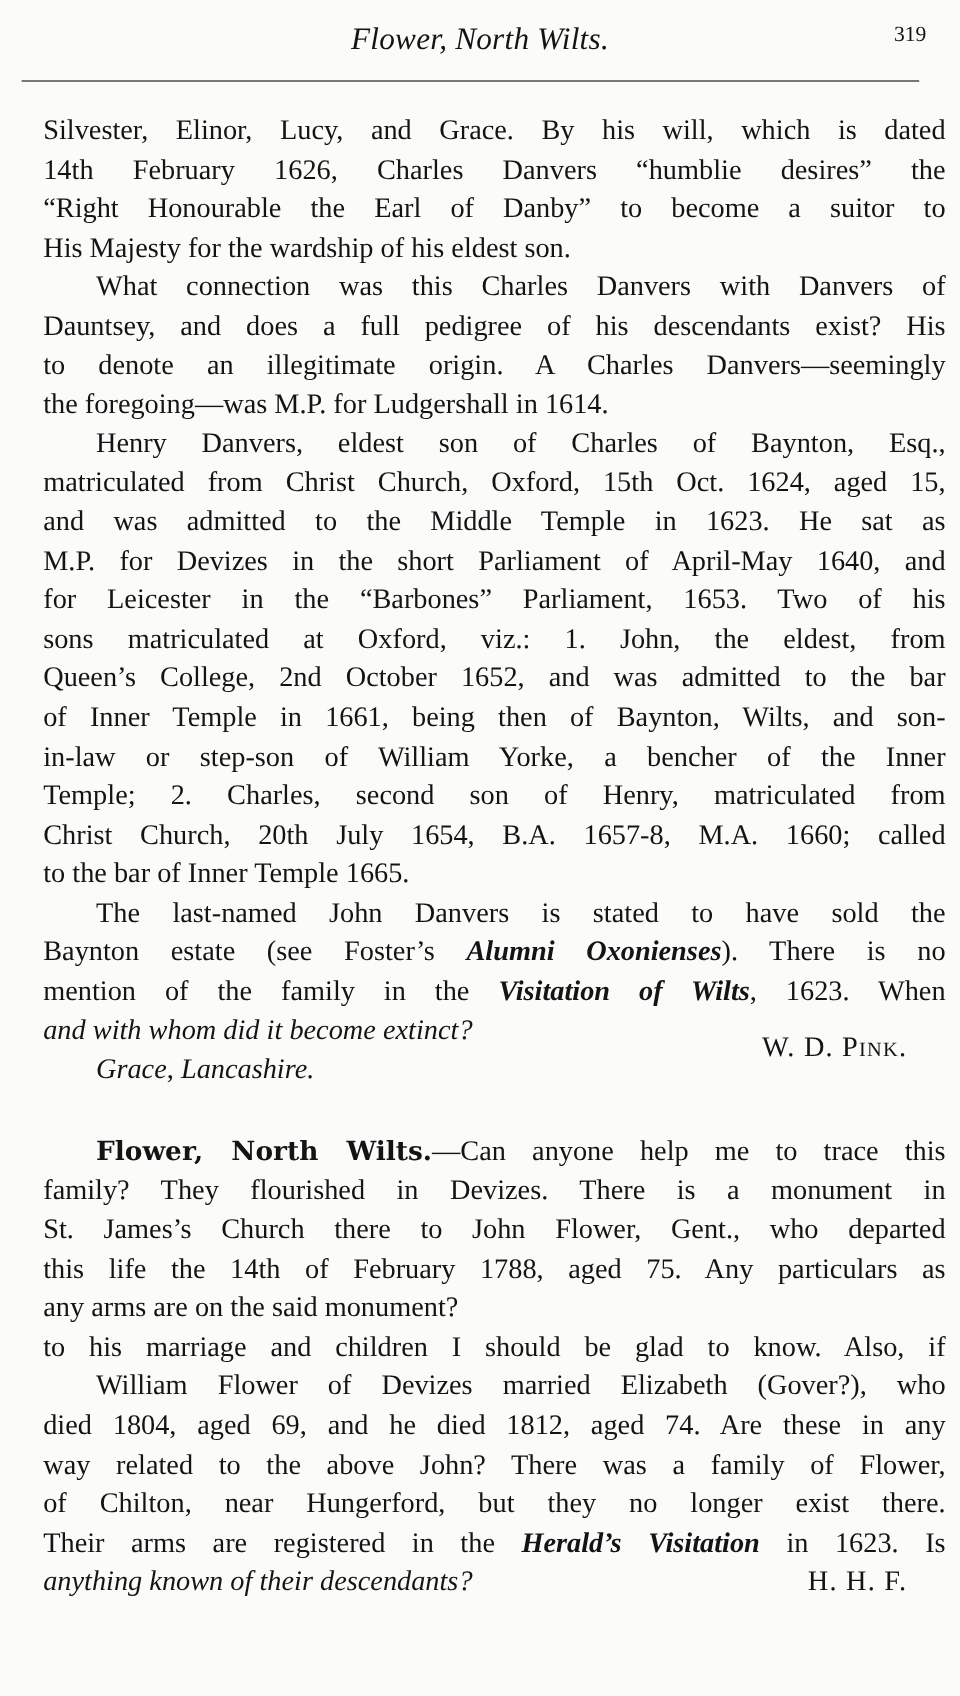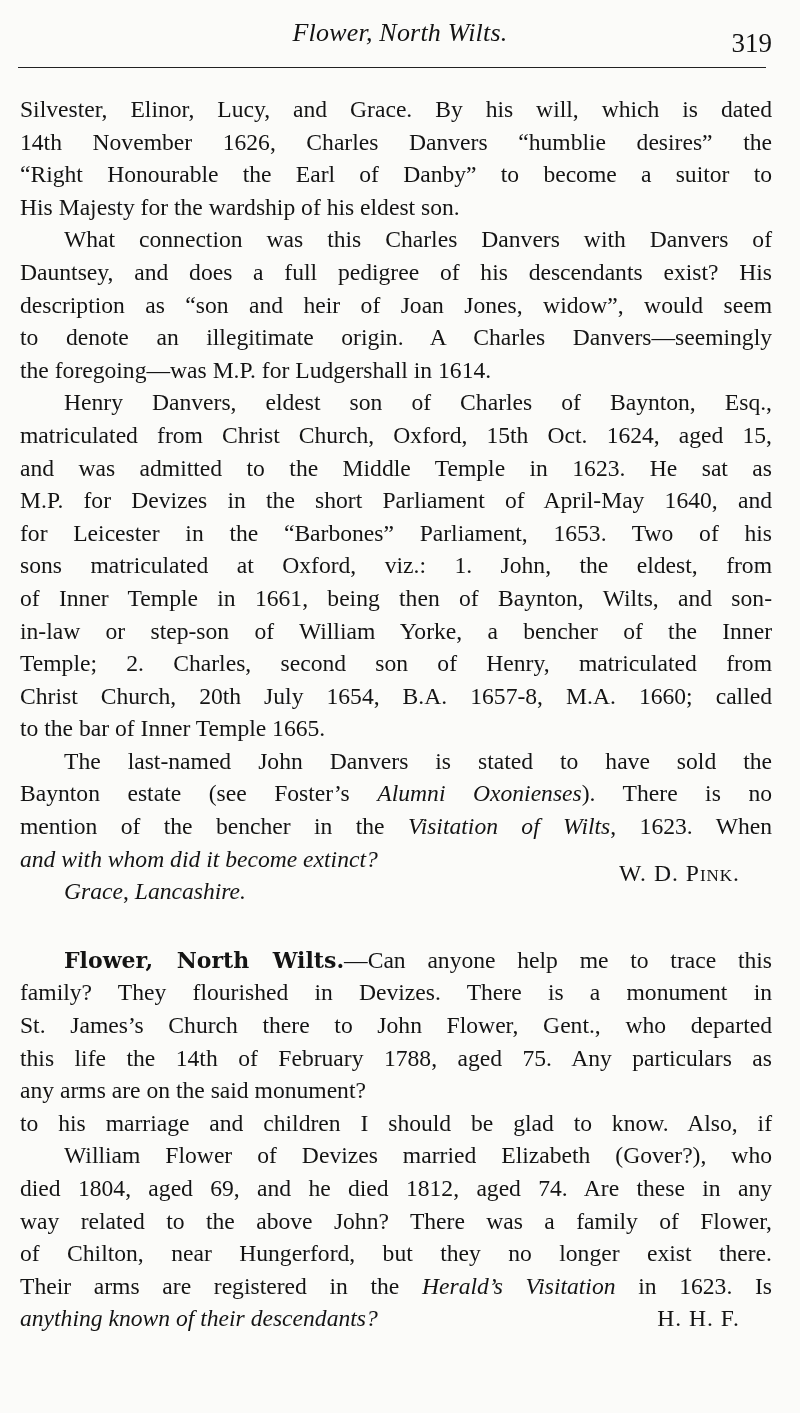"319" .rh-page { font-size: 27px -> 18px; top: 10px -> 0 }
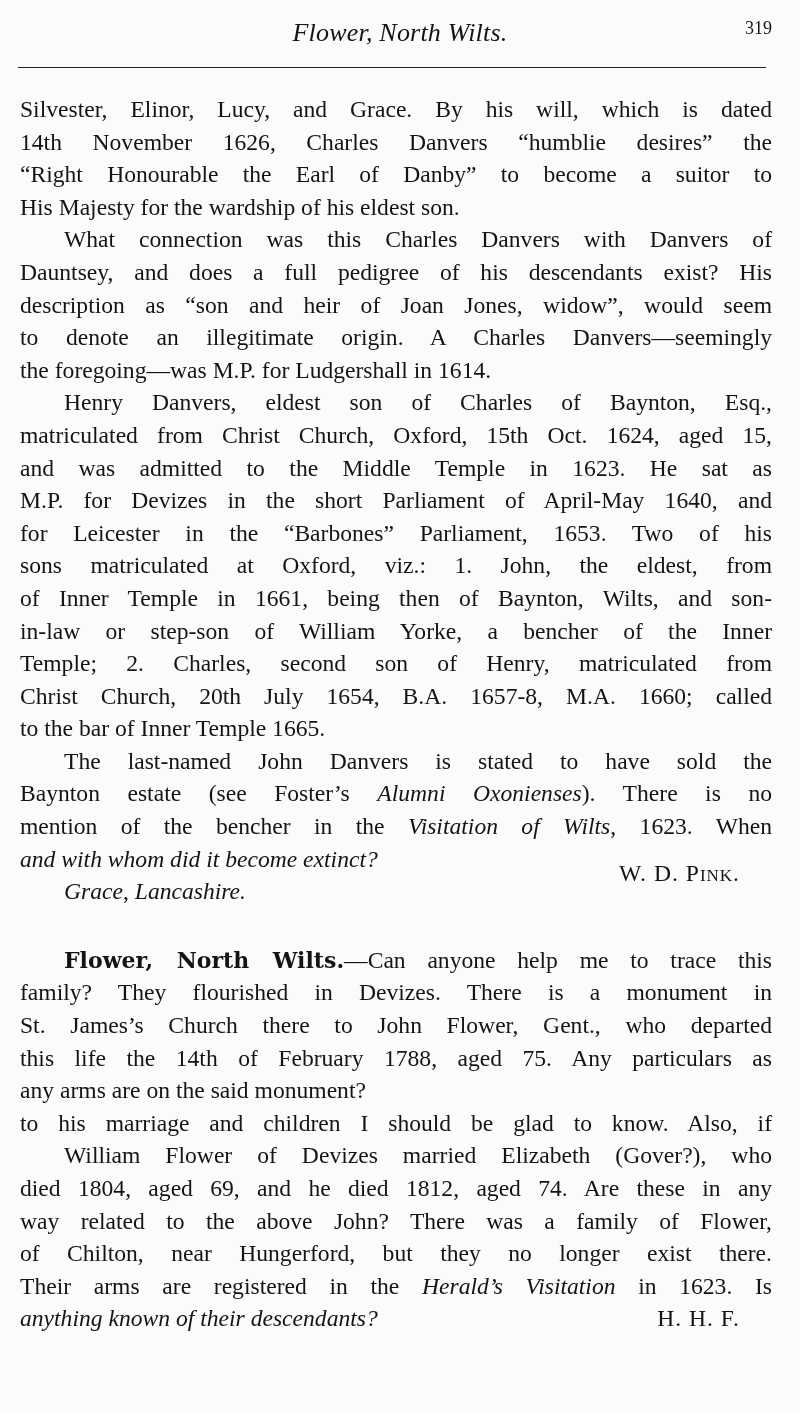"Silvester, Elinor, Lucy, and Grace." .body-text { left: 20px -> 36px }
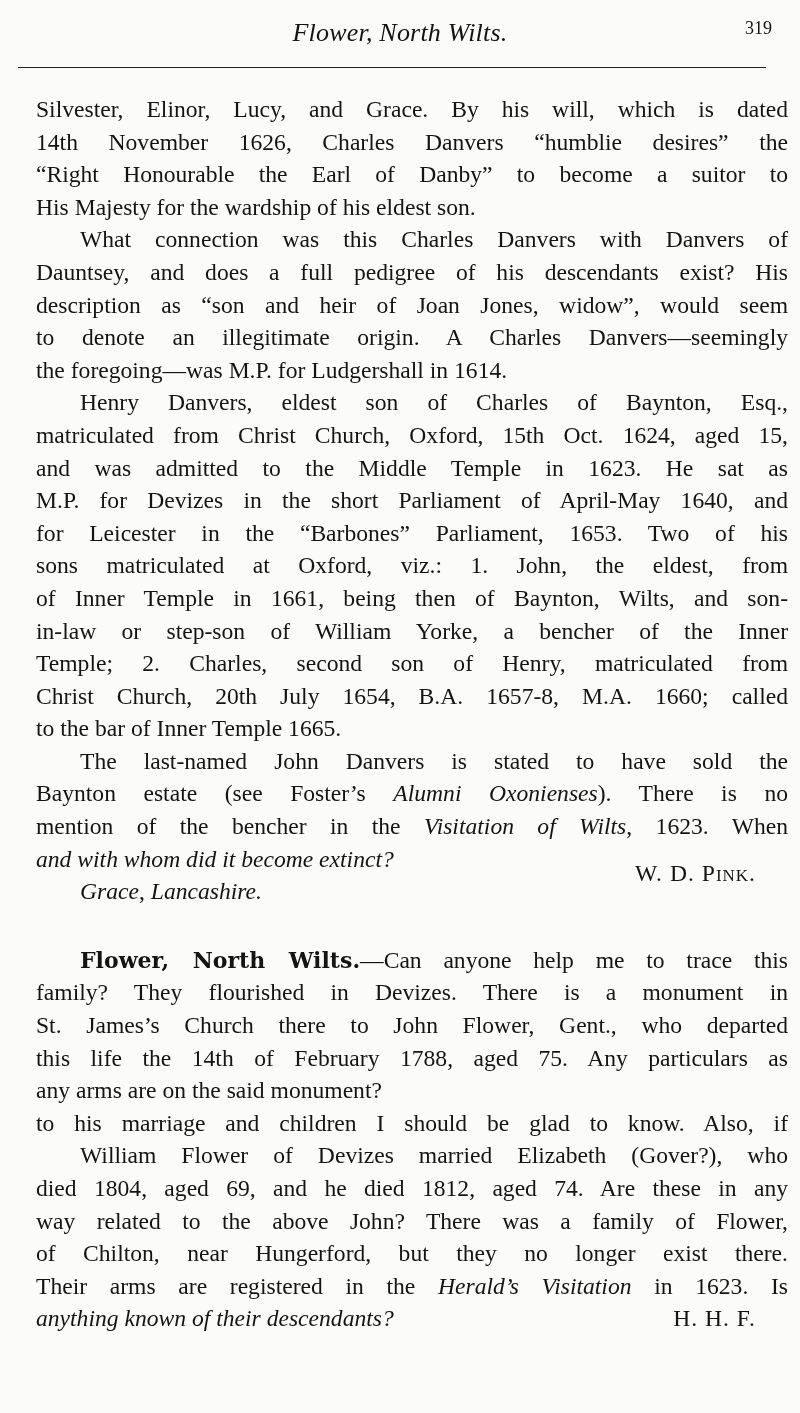"14th November 1626, Charles Danvers" span.line { text: November -> February }
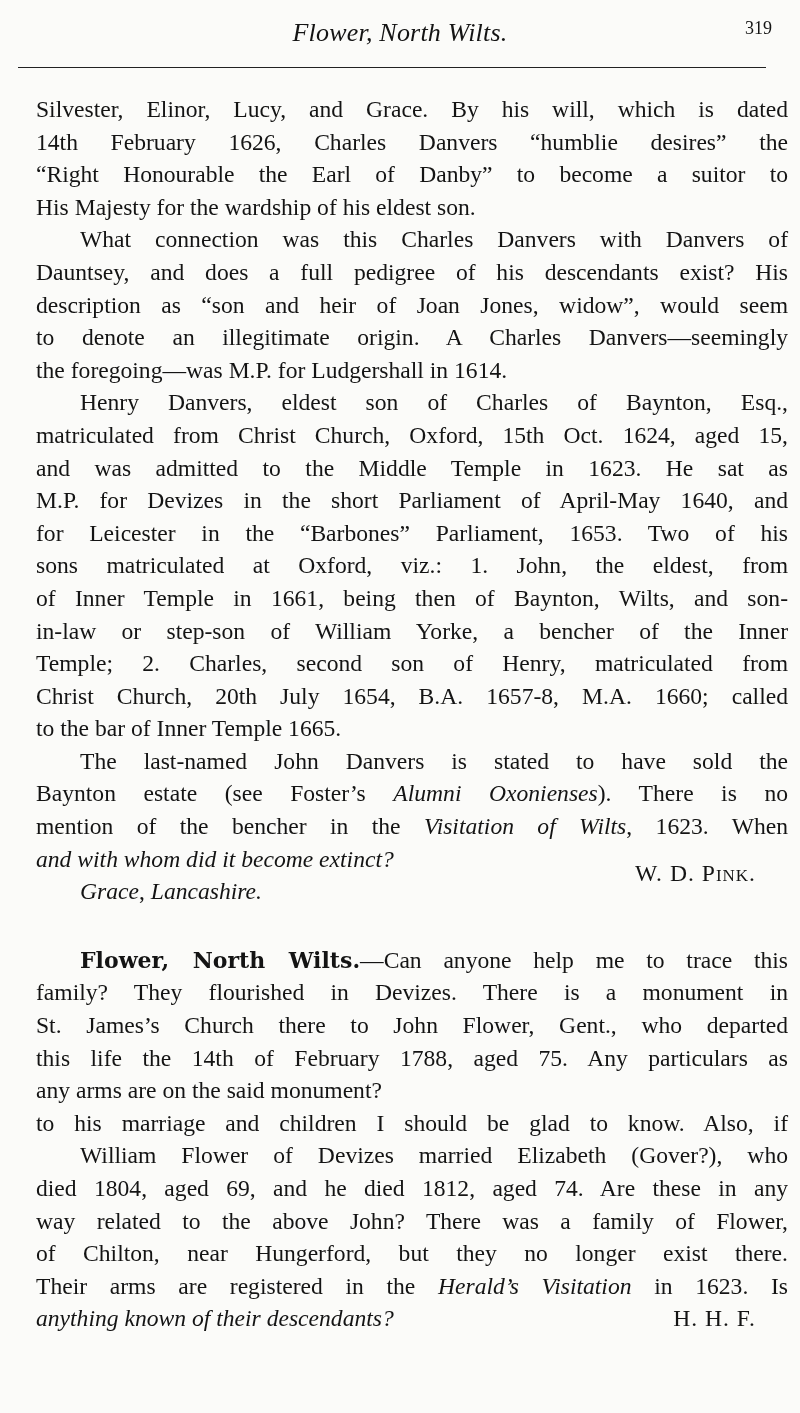"description as “son and heir" span.line { html: <span>description as “son and heir of Joan Jones, widow”, would seem</span> -> none }
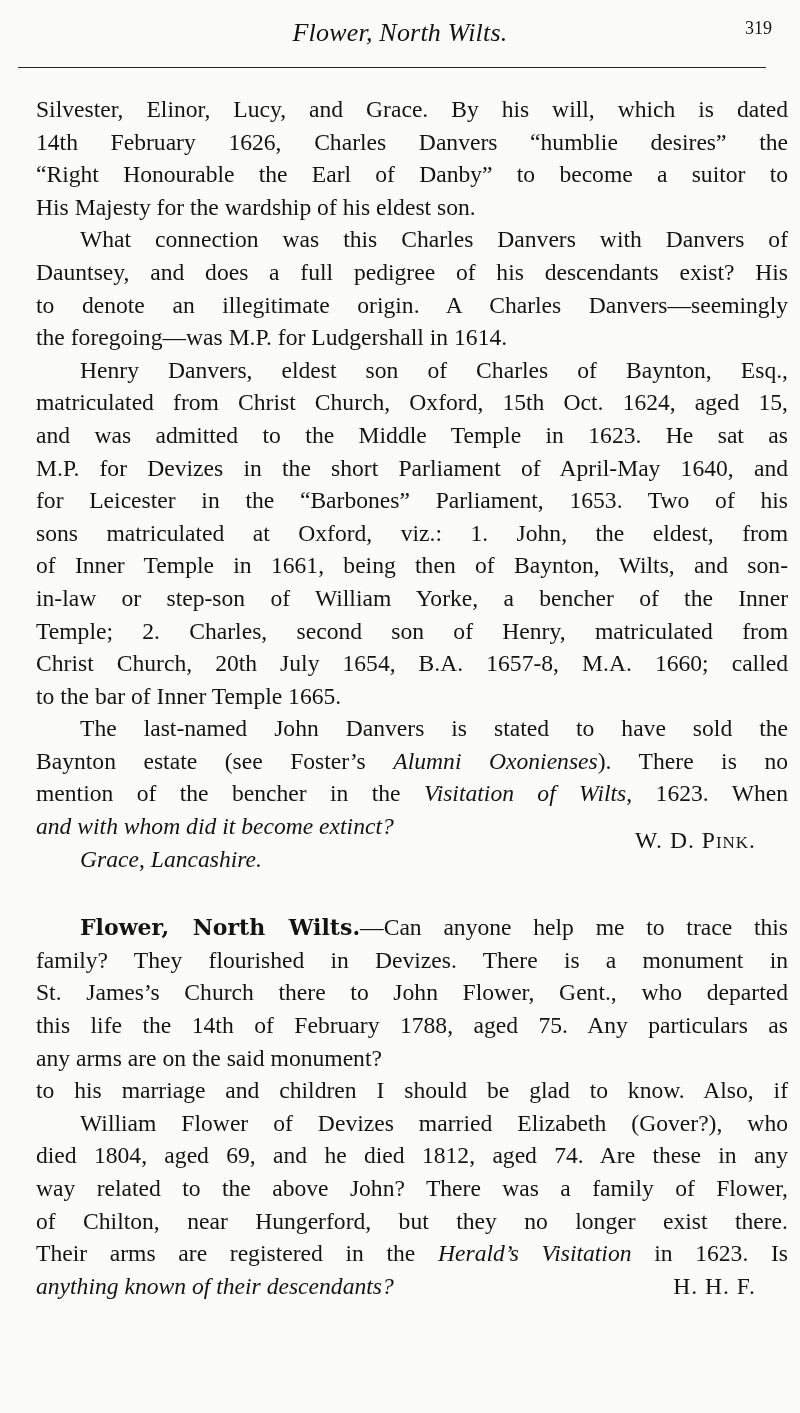"Queen’s College, 2nd October 1652," span.line { html: none -> <span>Queen’s College, 2nd October 1652, and was admitted to the bar</span> }
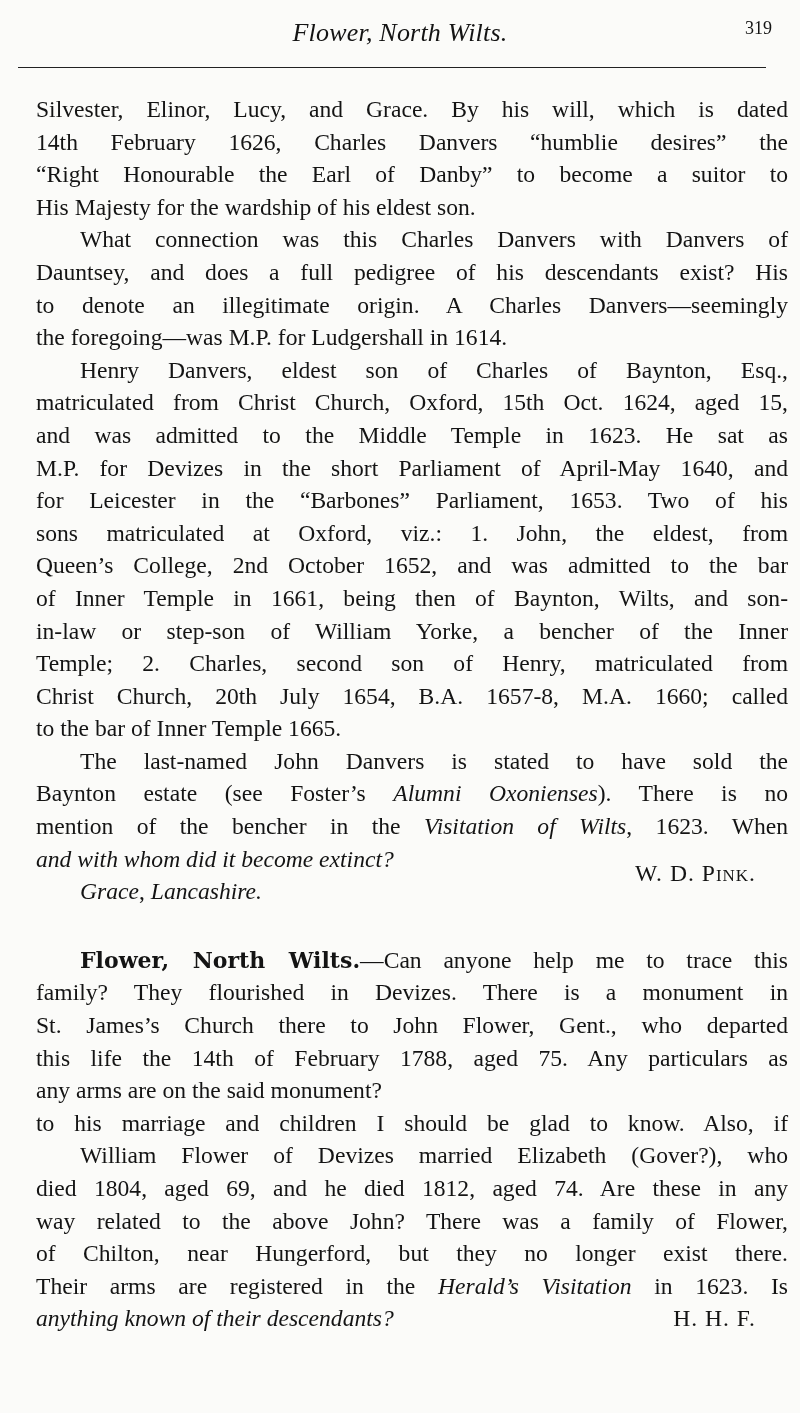"Alumni Oxonienses" i { font-weight: none -> bold }
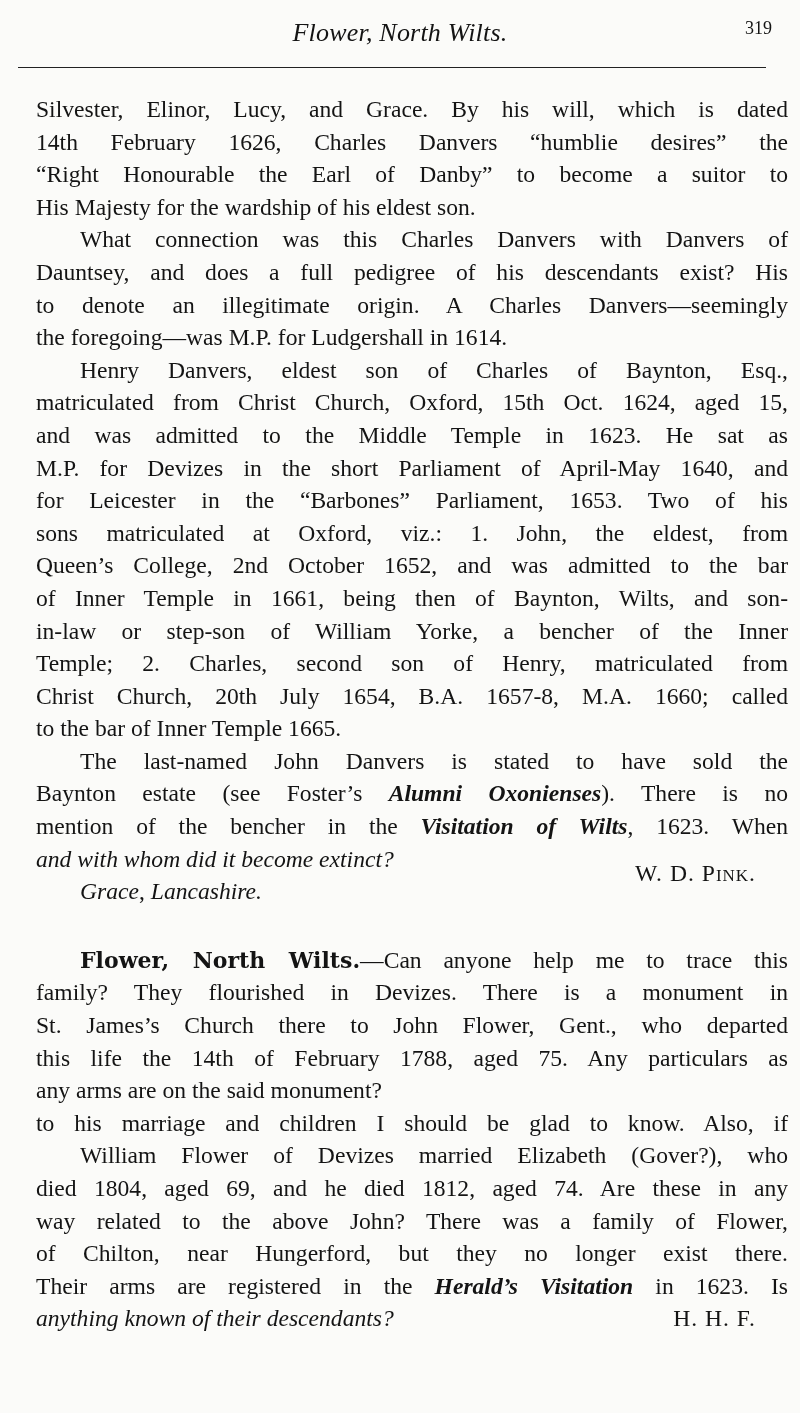"mention of the bencher in" span { text: bencher -> family }
